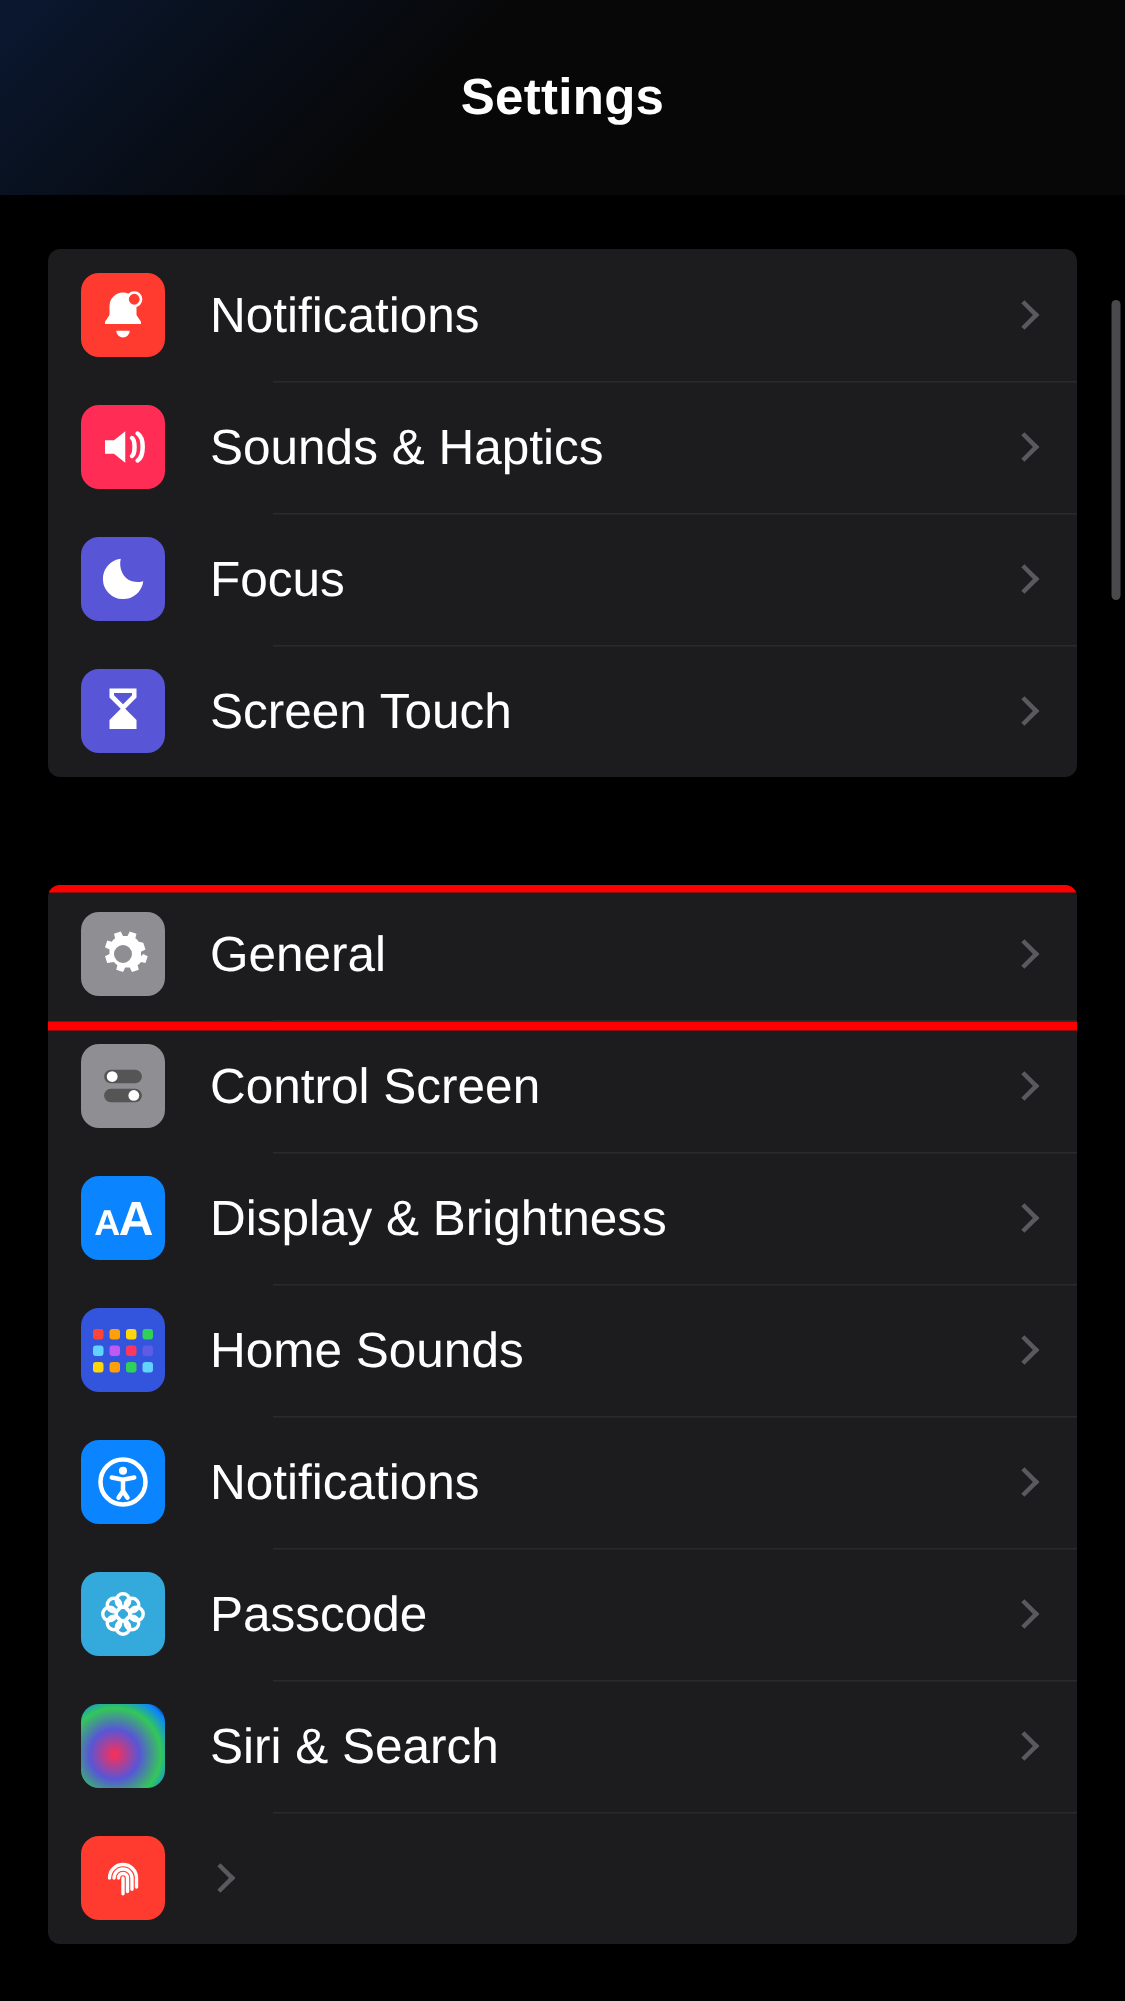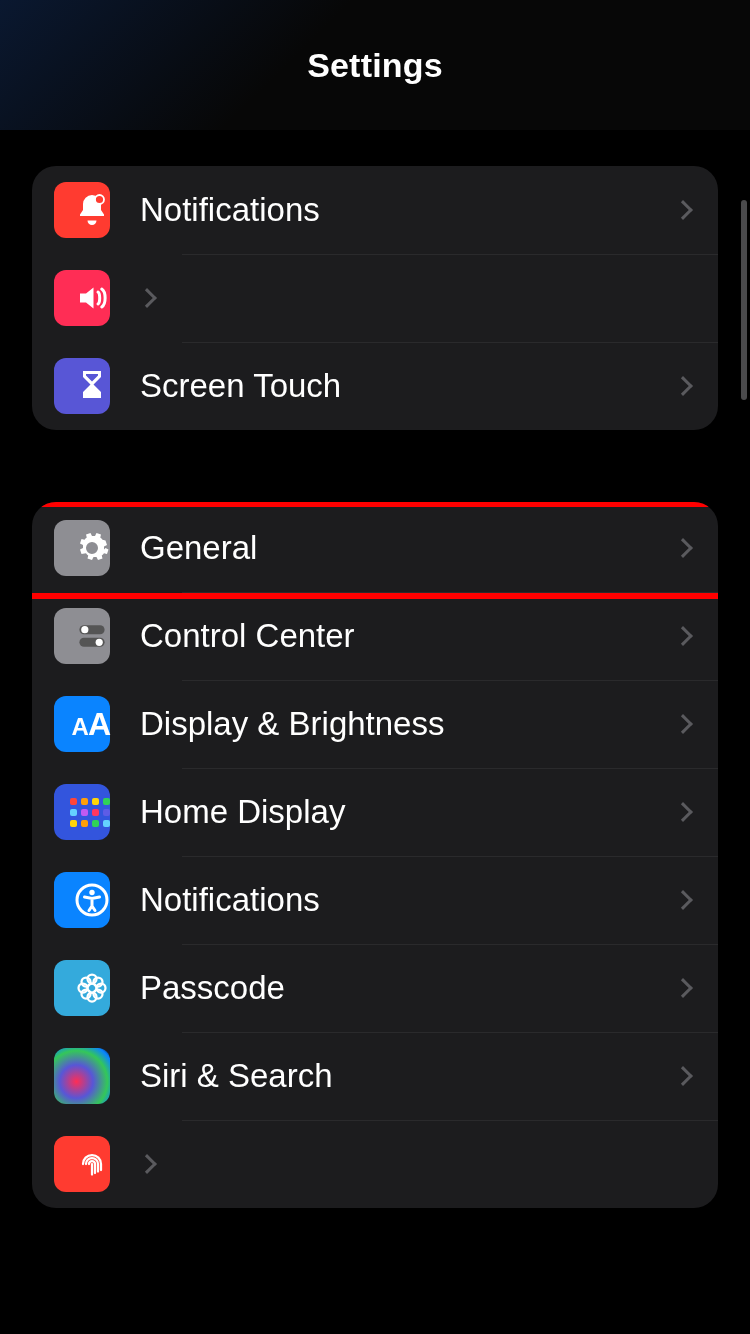"Notifications" .group { border-radius: 24px -> 8px }
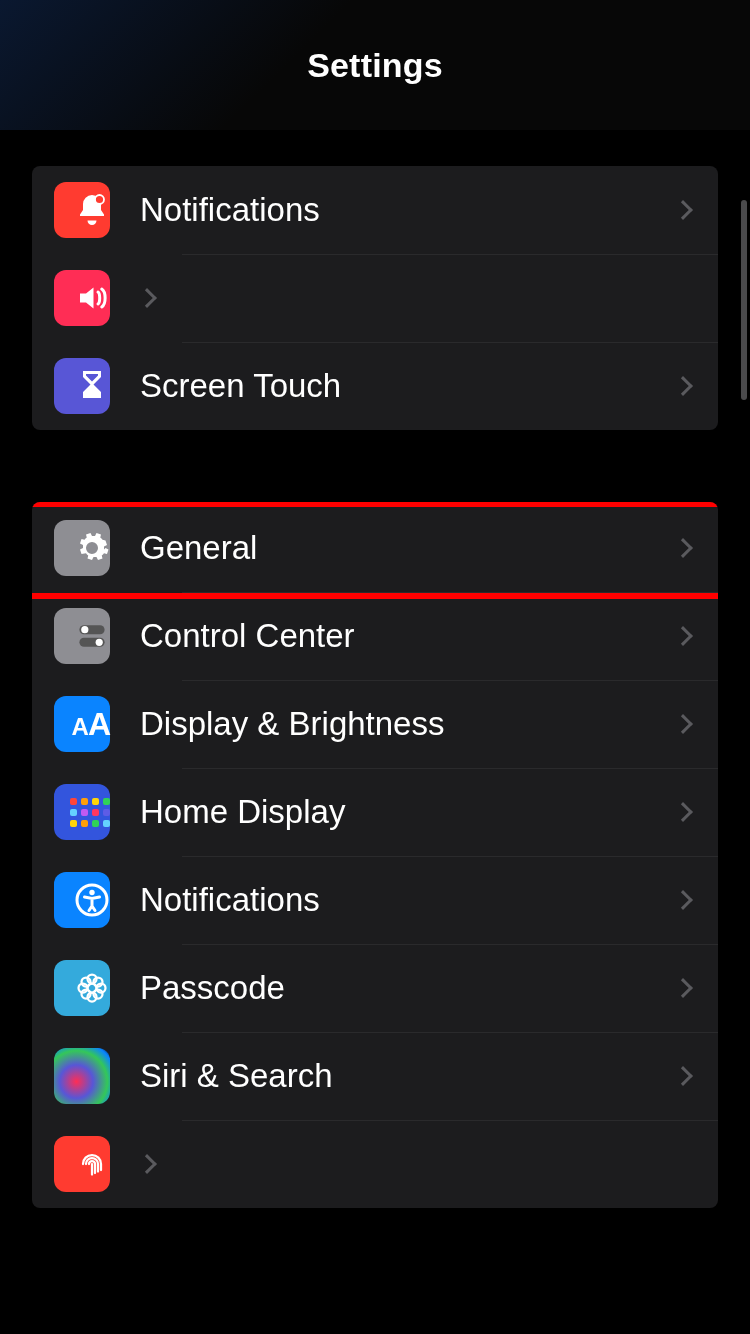"Sounds & Haptics" div.label { html: none -> <div>Sounds &amp; Haptics</div> }
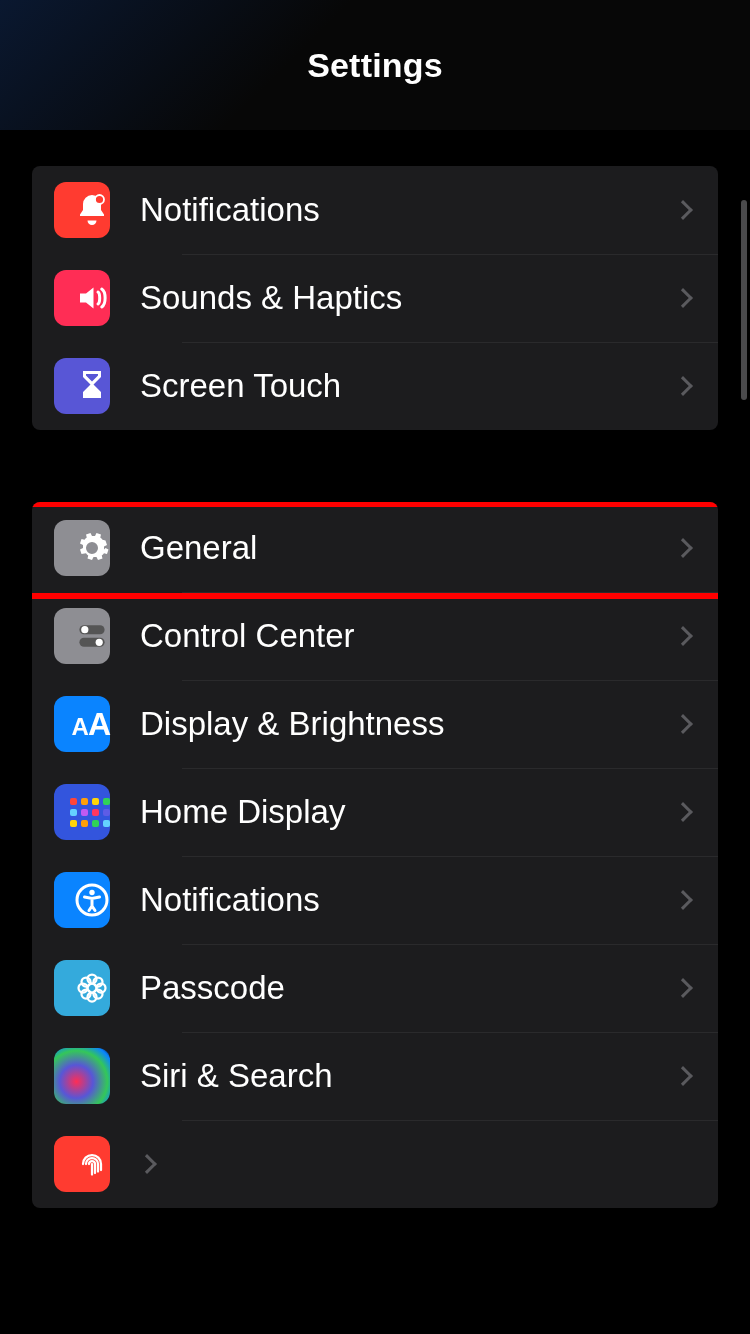"Focus" div.row { html: none -> <div> <div> <svg> <path></path> </svg> </div> <div>Focus</div> <div></div> </div> }
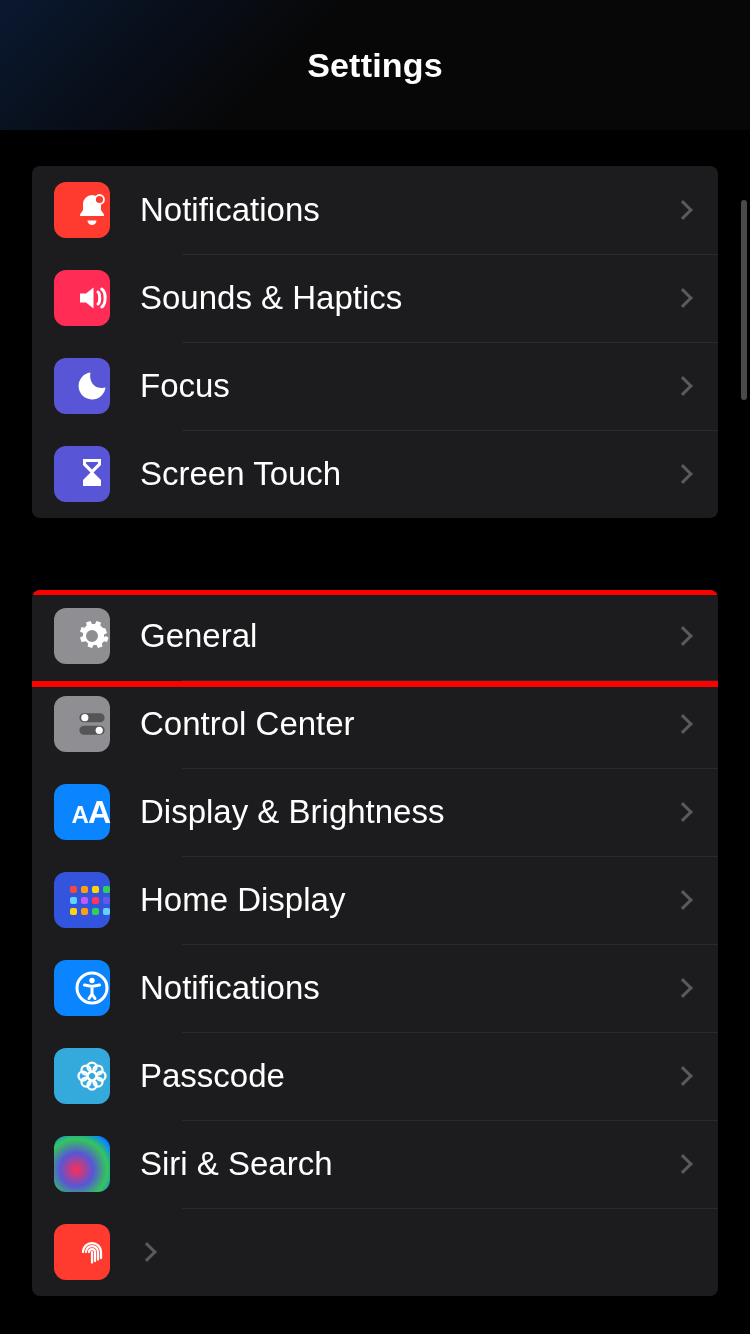"Control Center" div.label { text: Center -> Screen }
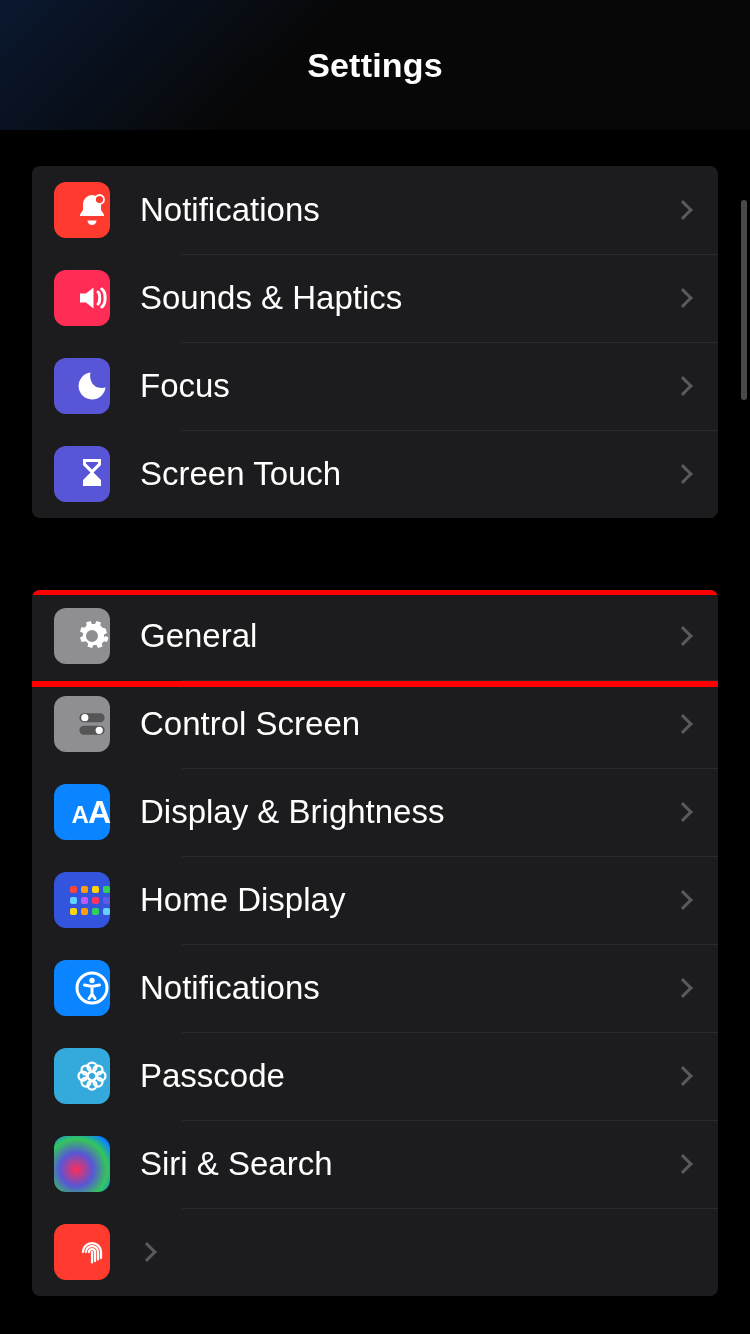"AA" .icon-box { justify-content: flex-end -> center }
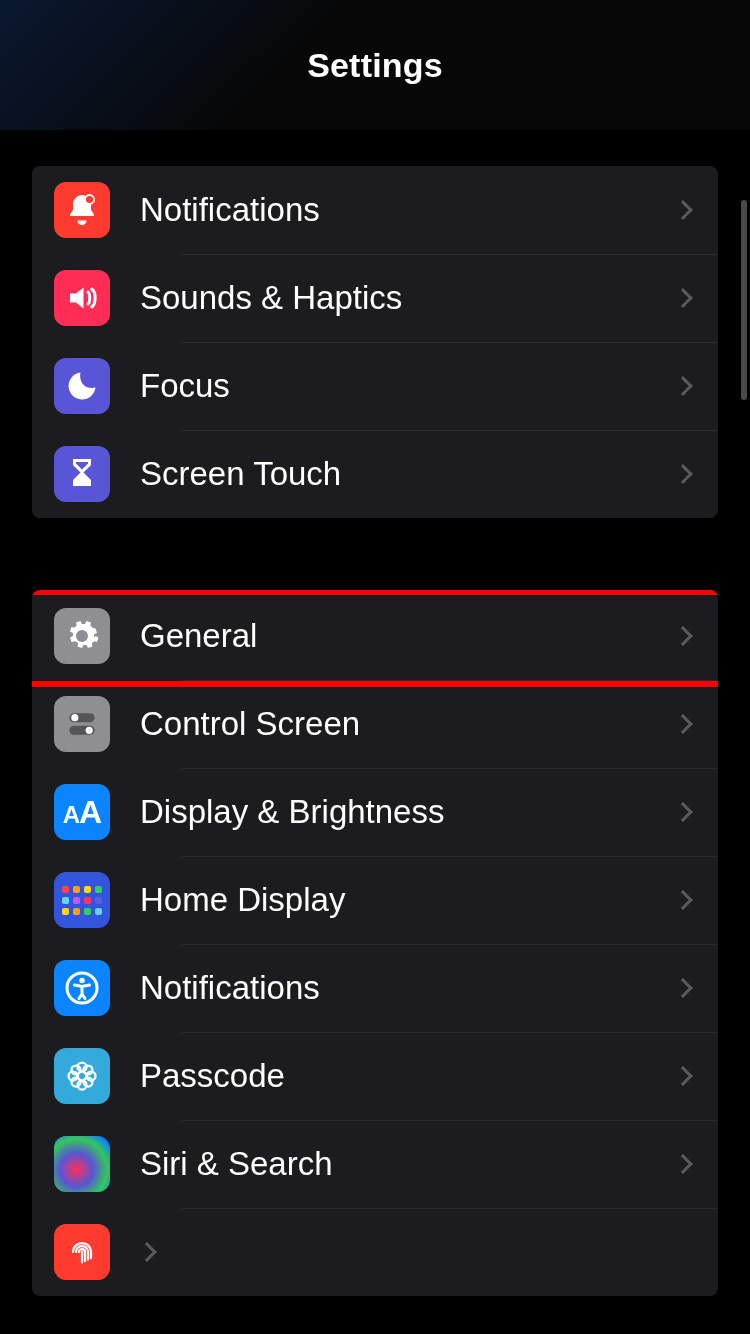"Home Display" div.label { text: Display -> Sounds }
